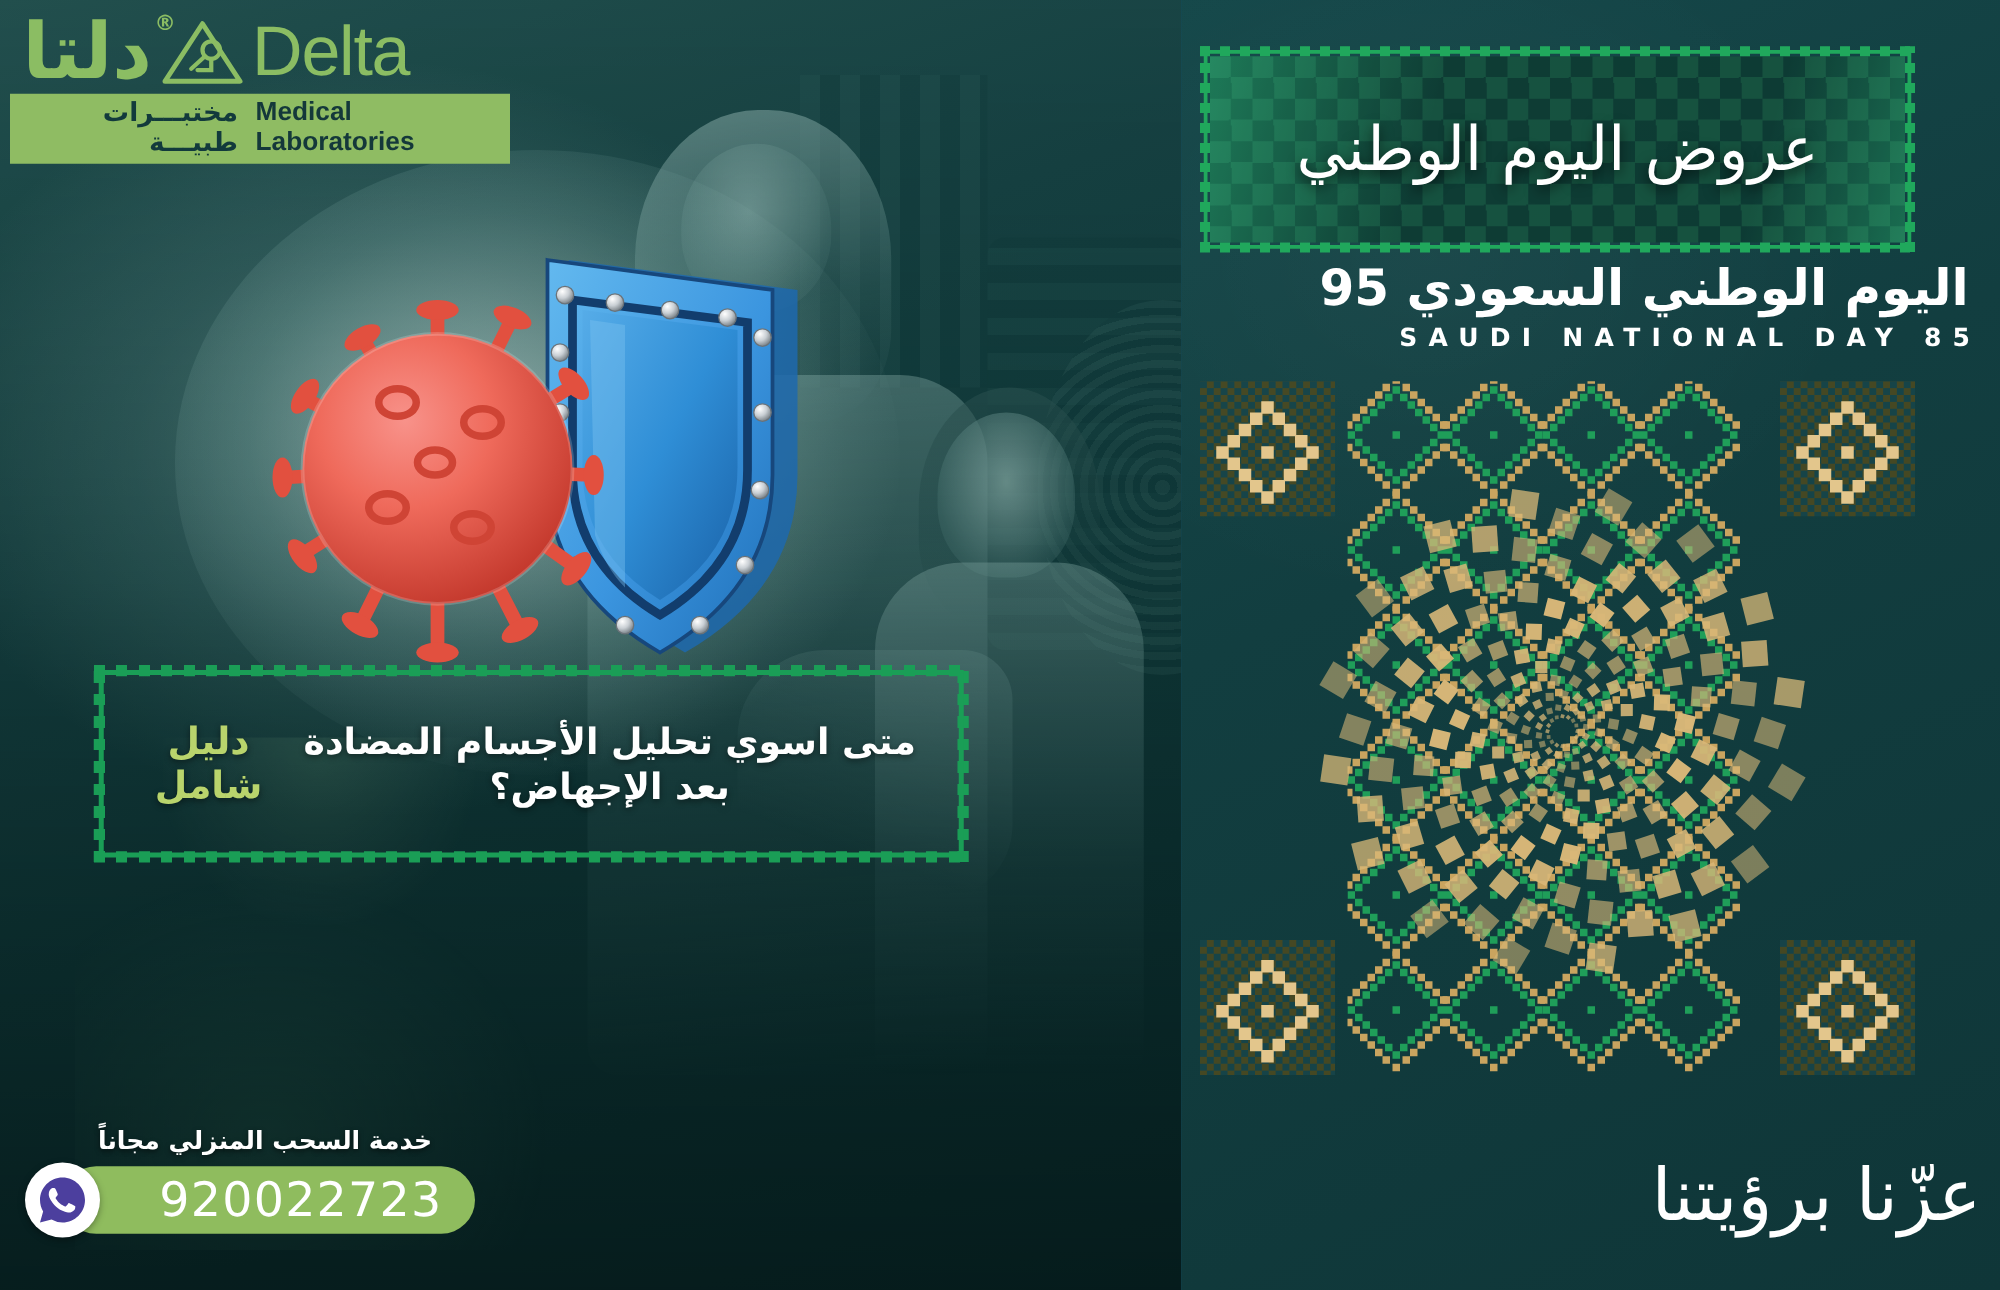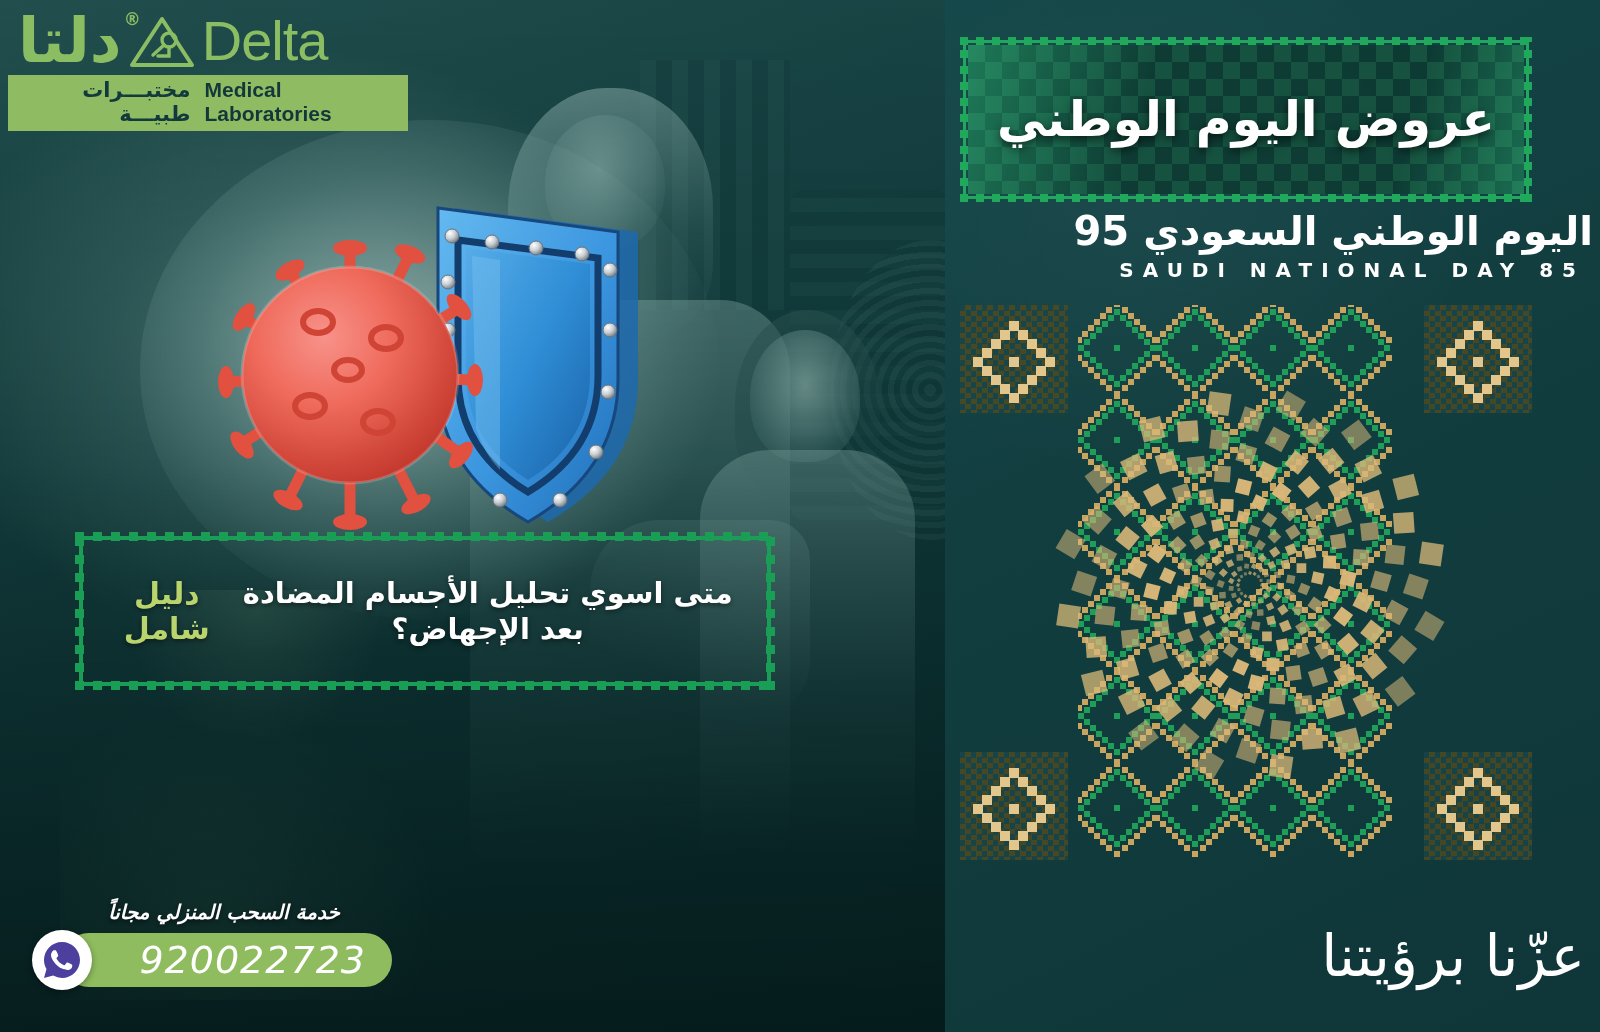"عروض اليوم الوطني" .offer-title { font-weight: 700 -> 400 }
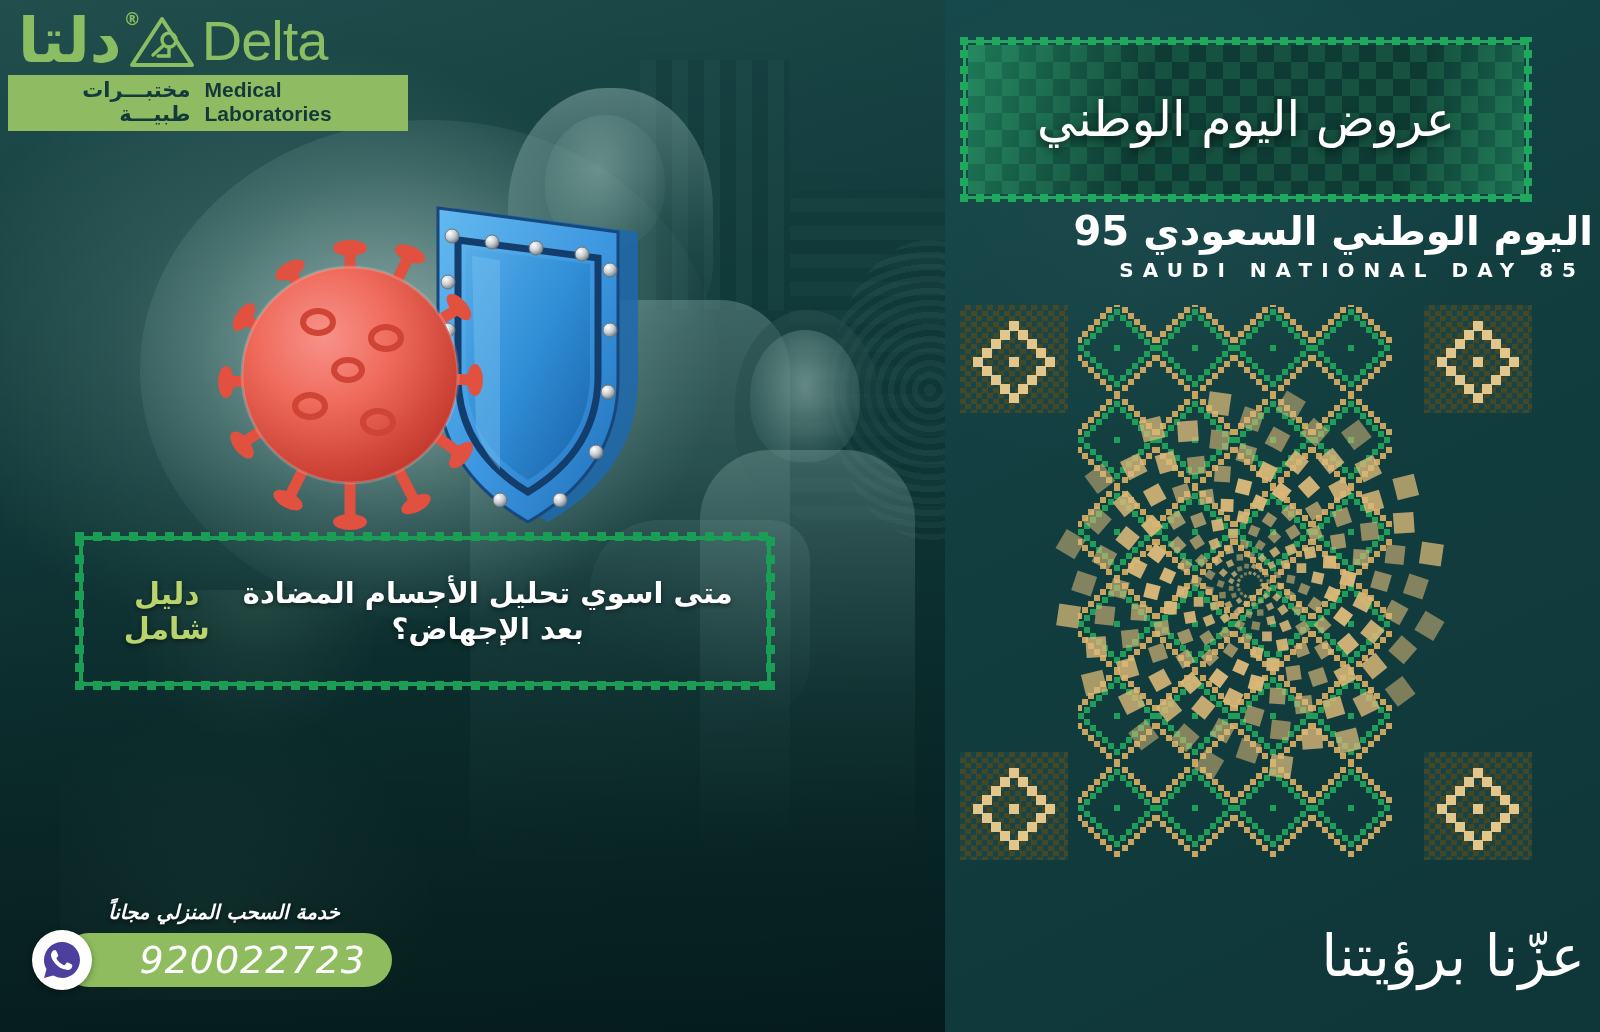"اليوم الوطني السعودي 95" .snd-ar { right: 7px -> 25px }
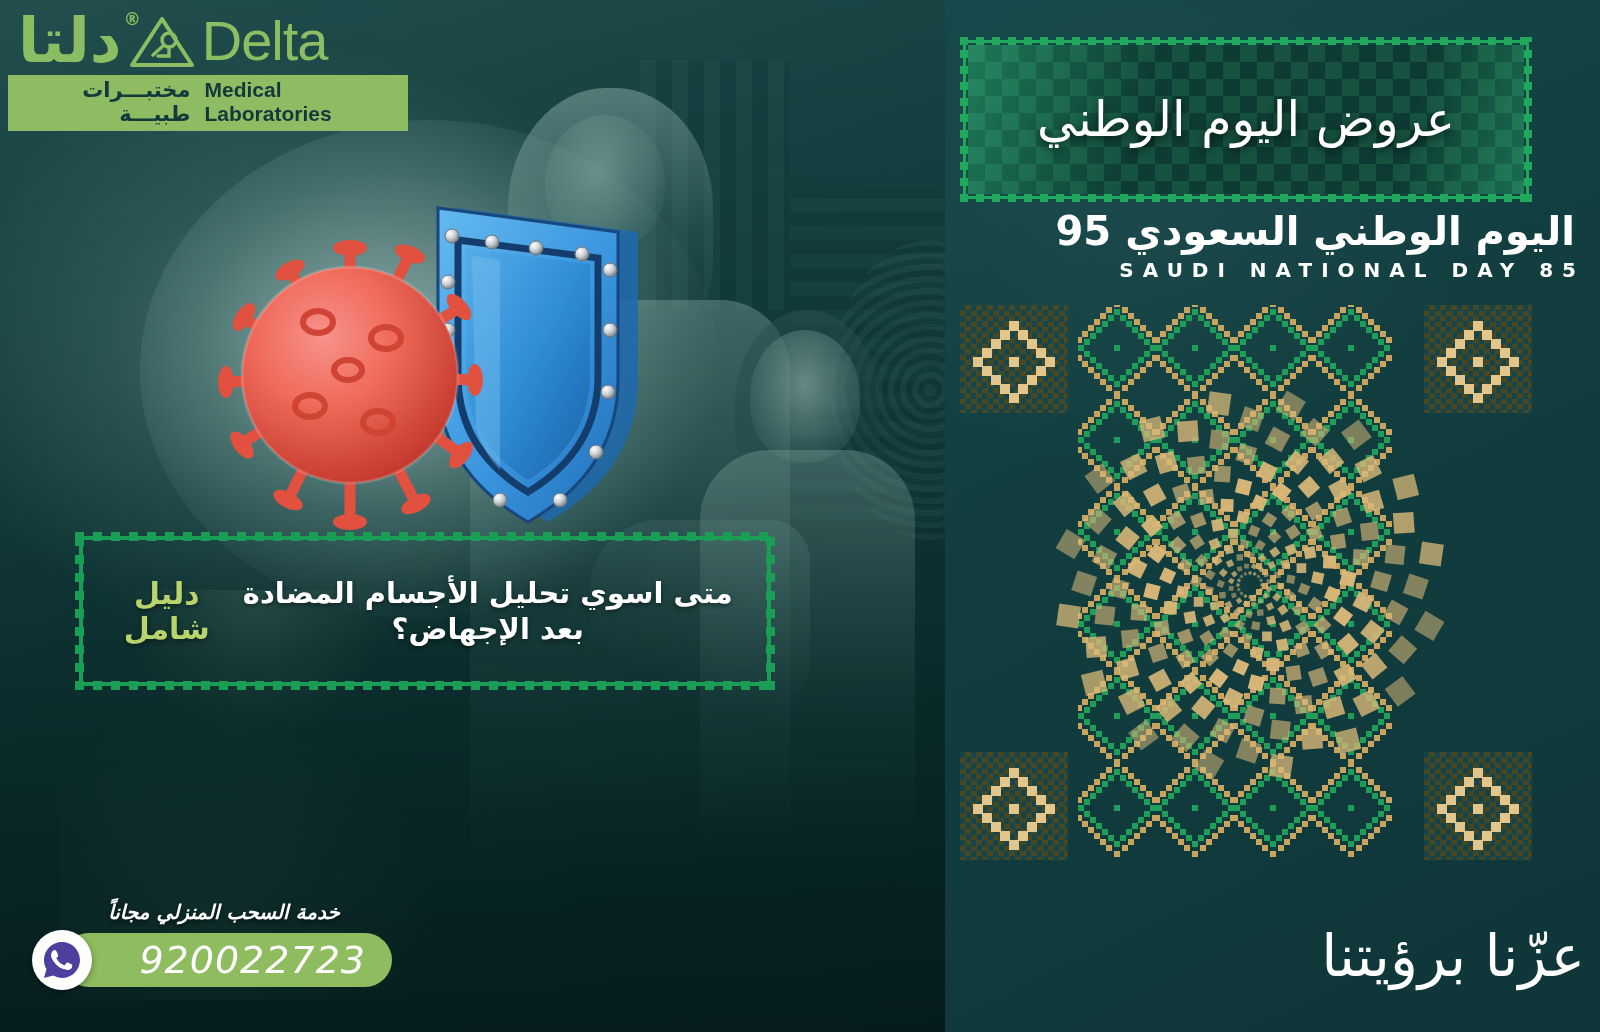"خدمة السحب المنزلي مجاناً" .contact { font-style: italic -> none; left: 32px -> 20px }
